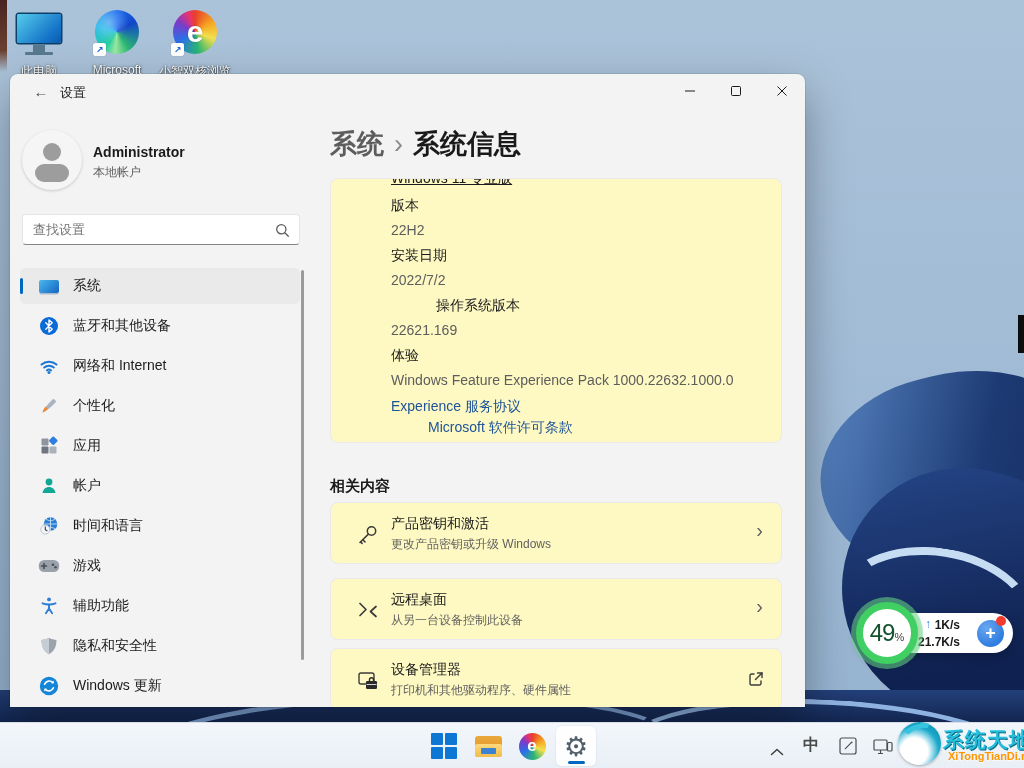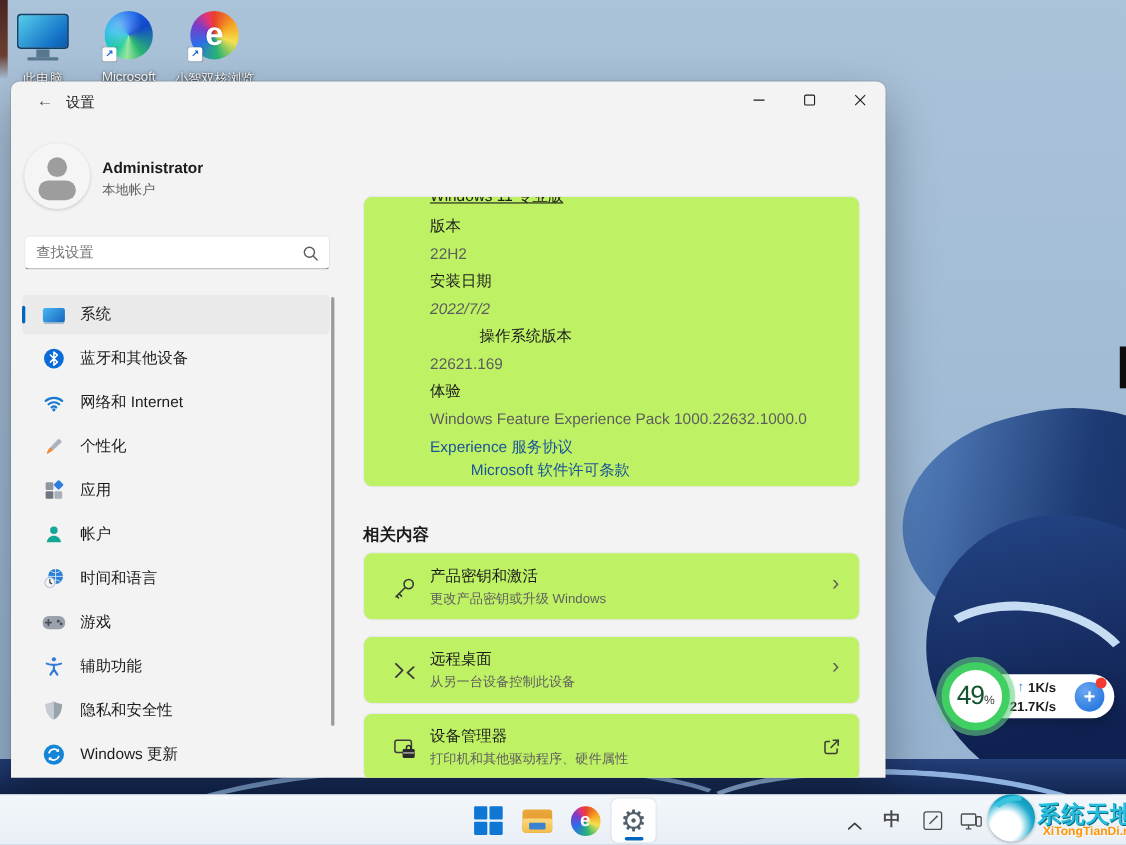"系统 › 系统信息" div.crumb { html: none -> <div> <span>系统</span><span>›</span><span>系统信息</span> </div> }
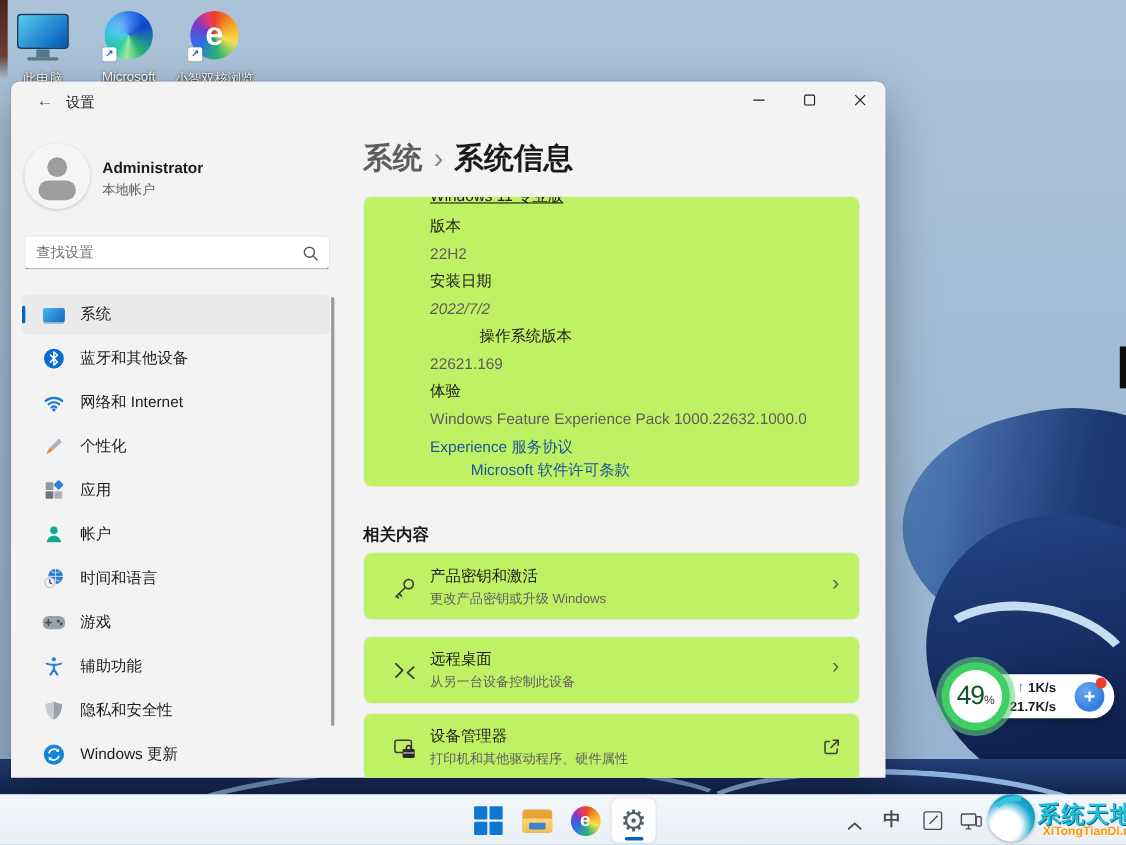"版本" .card { background: #bef264 -> #fef9c3 }
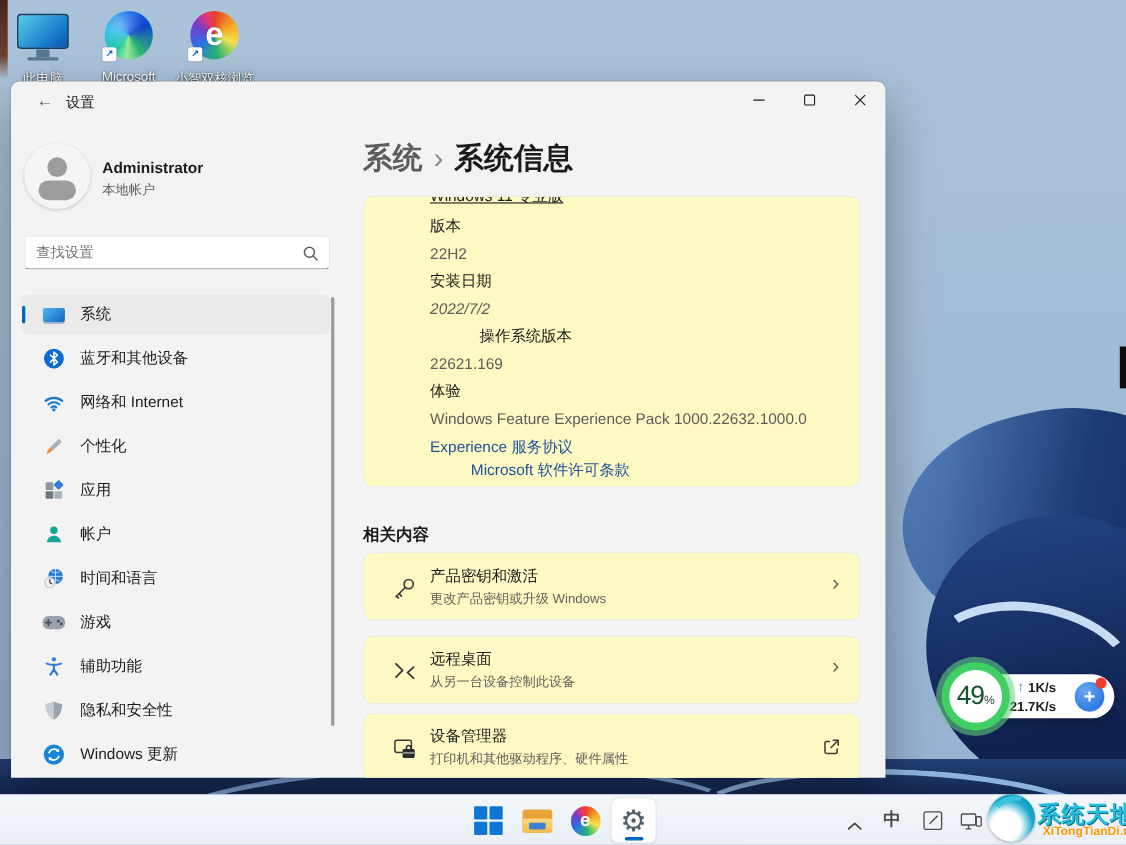"2022/7/2" div.srow-v { font-style: italic -> none }
